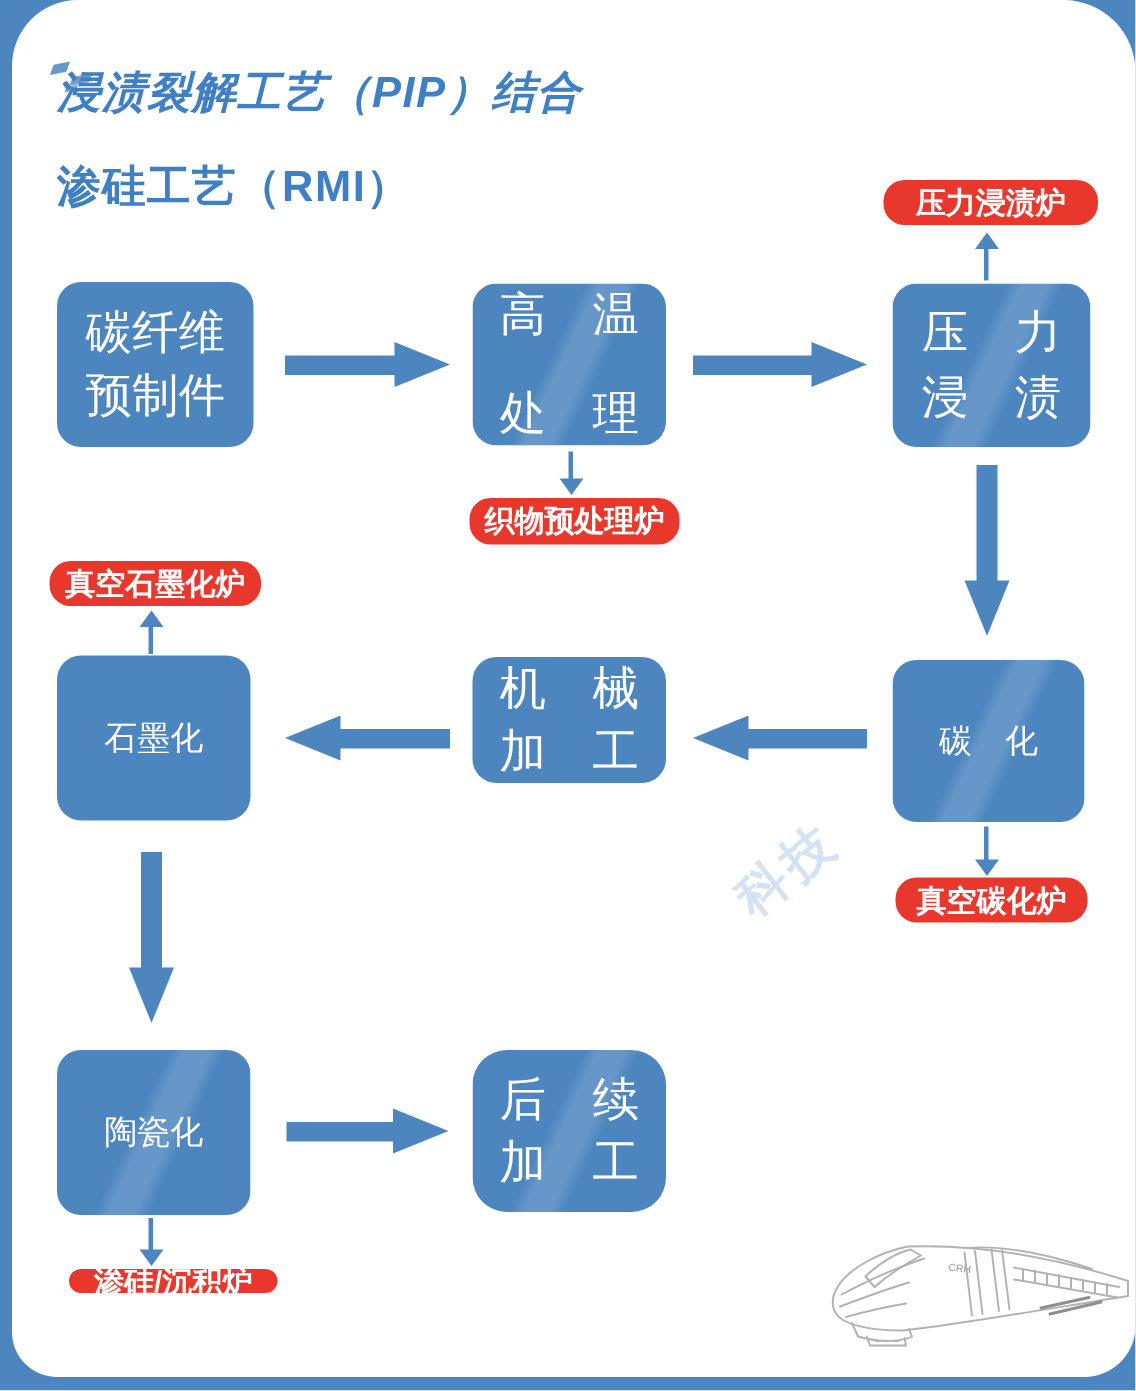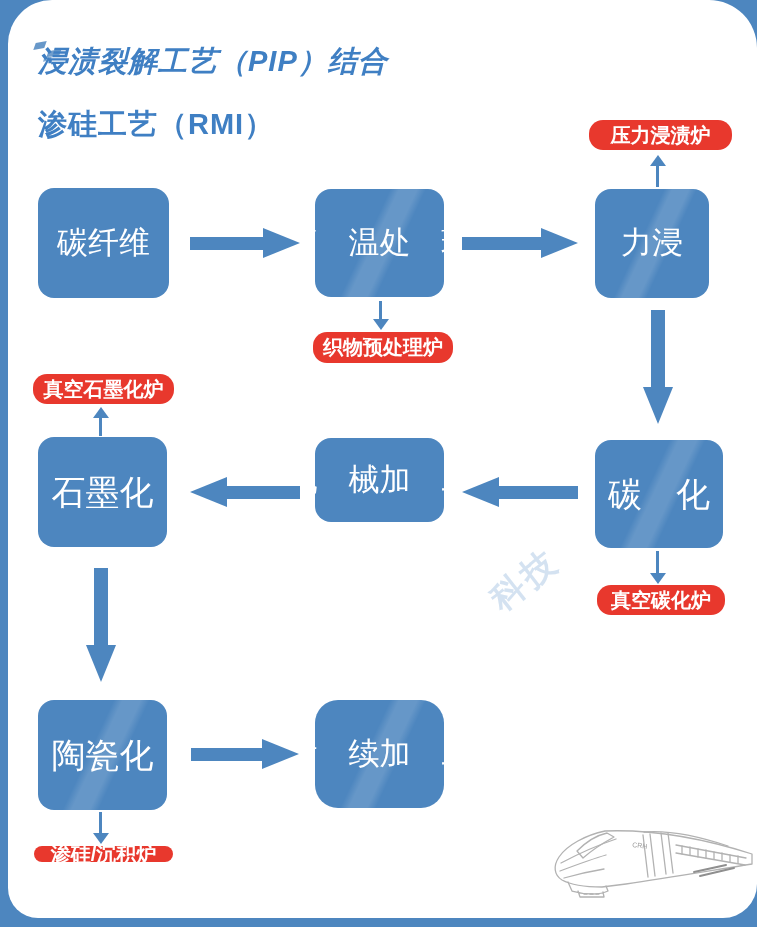"碳纤维" .box { flex-direction: row -> column }
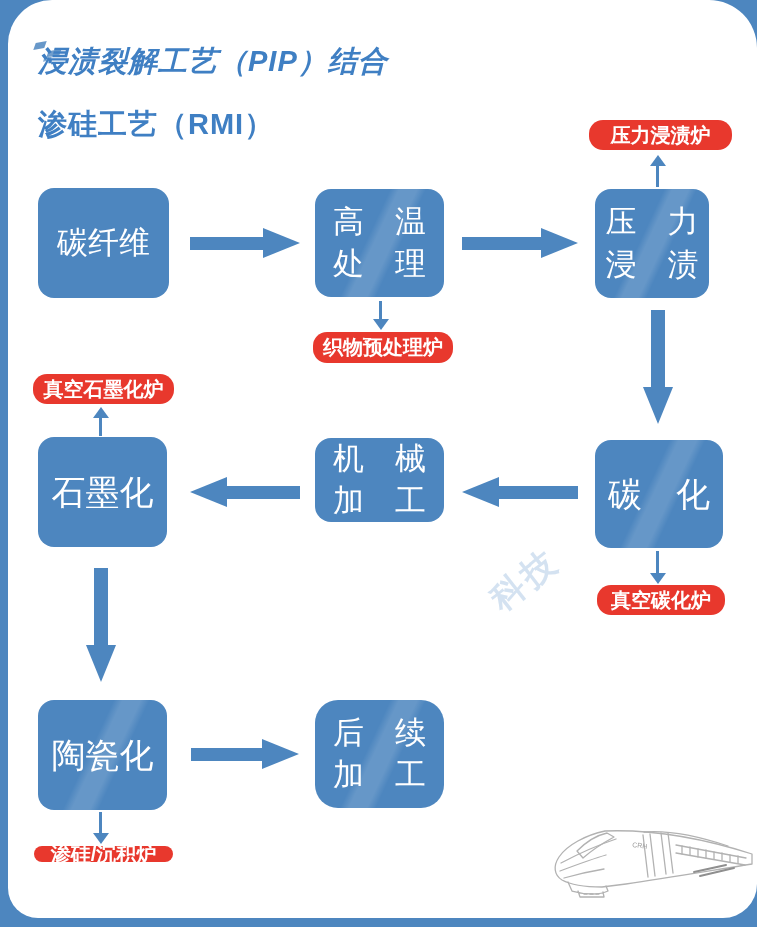"高 温" #box-high-temp { justify-content: none -> space-between }
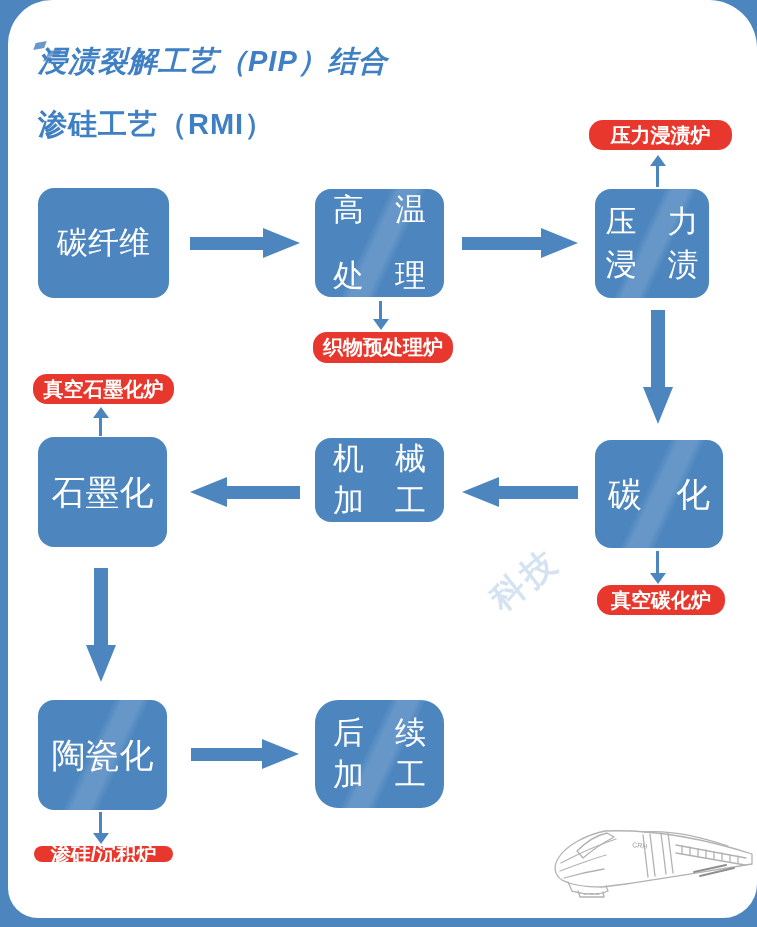"压 力" #box-pressure { width: 114px -> 132px }
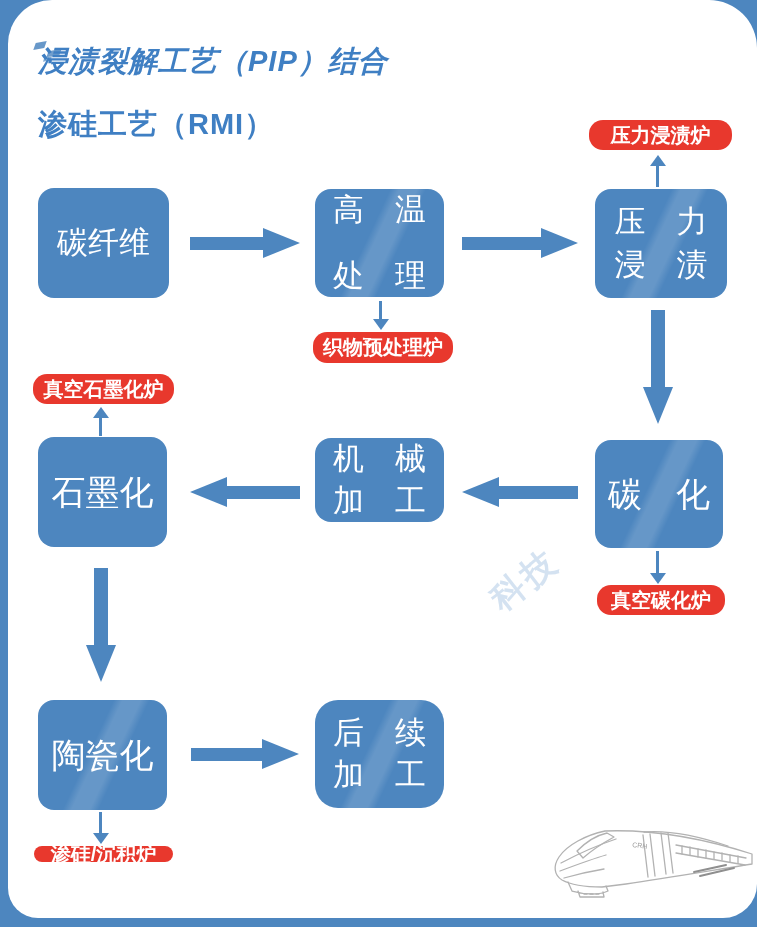"预制件" span { html: none -> <span>预制件</span> }
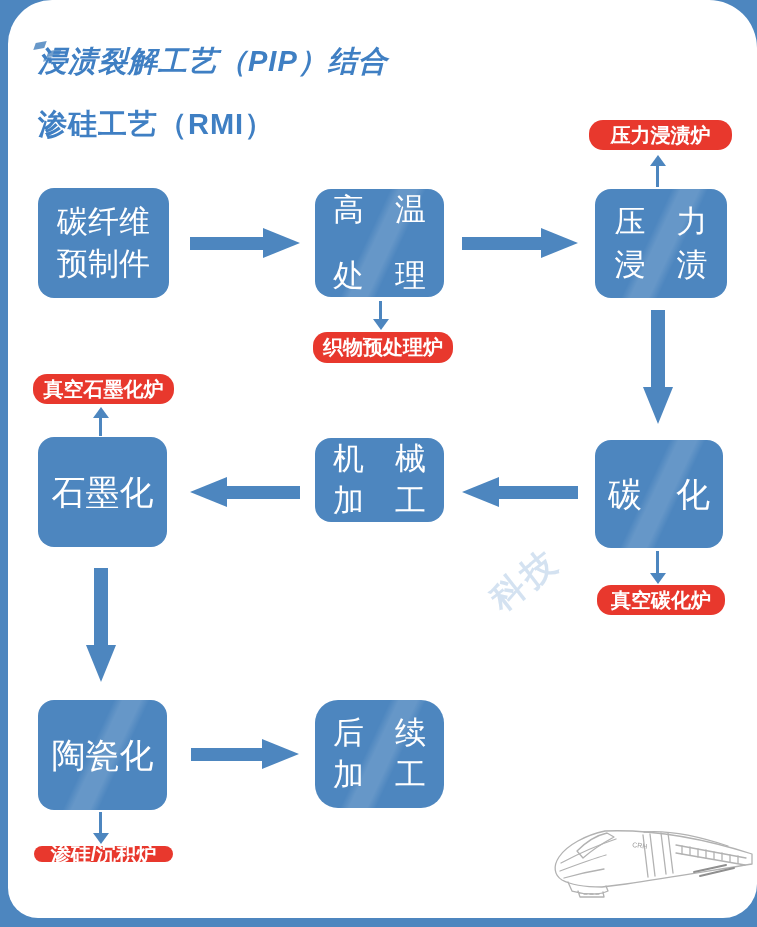"石墨化" .box.single { font-size: 34px -> 22px }
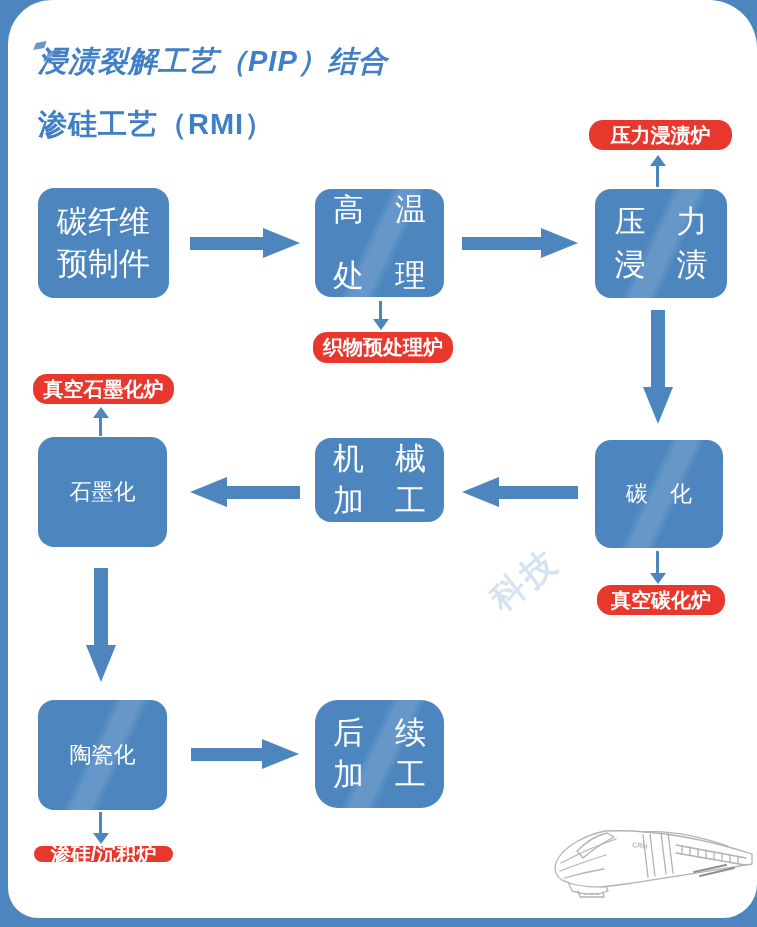"渗硅/沉积炉" #pill-silicon-furnace { left: 34px -> 46px }
